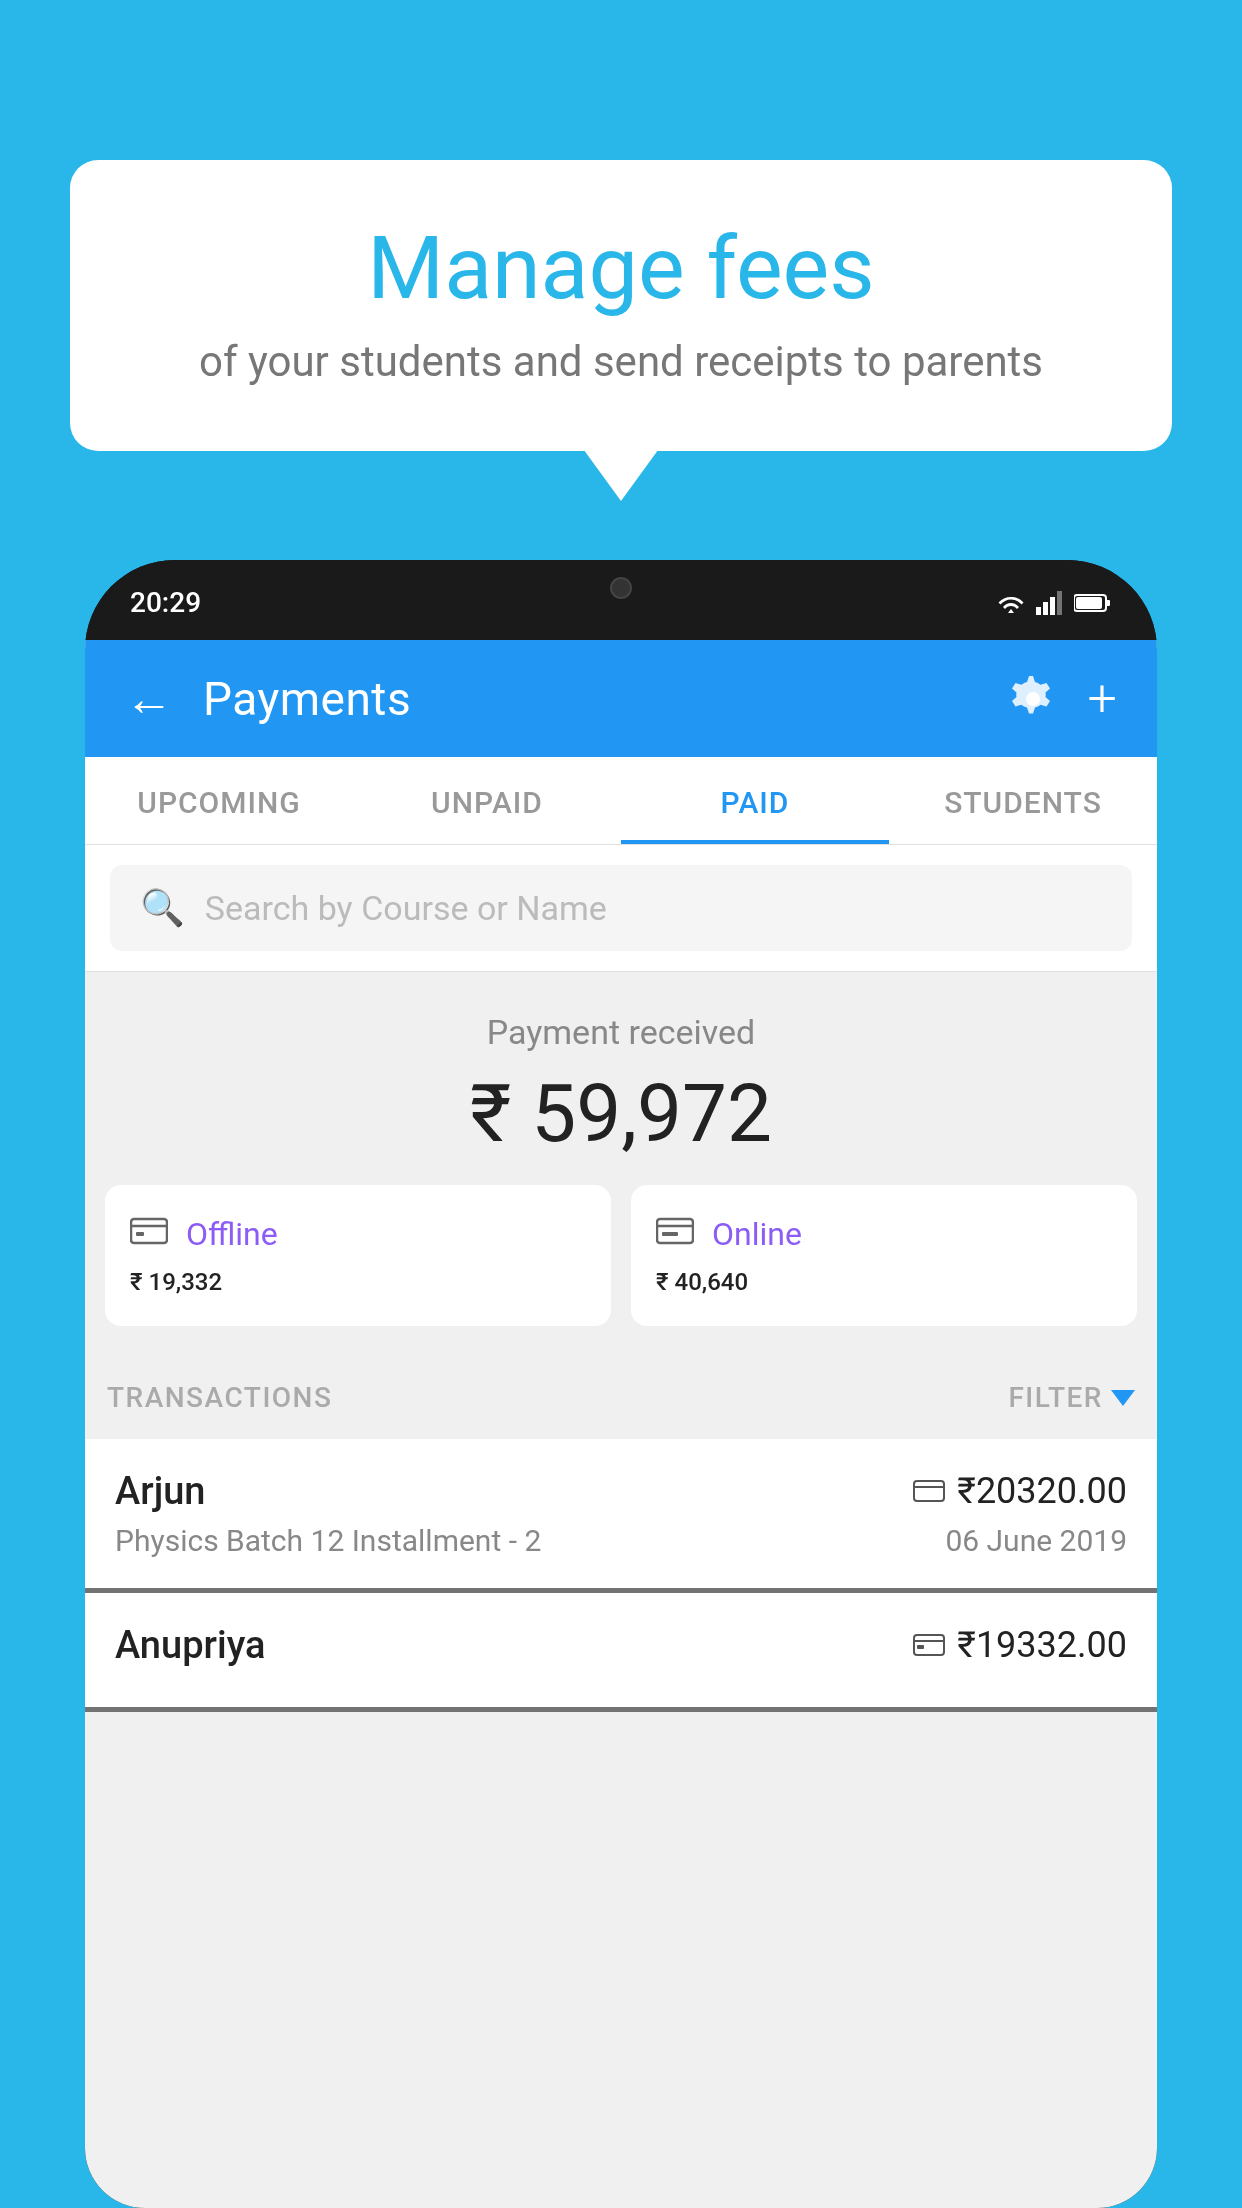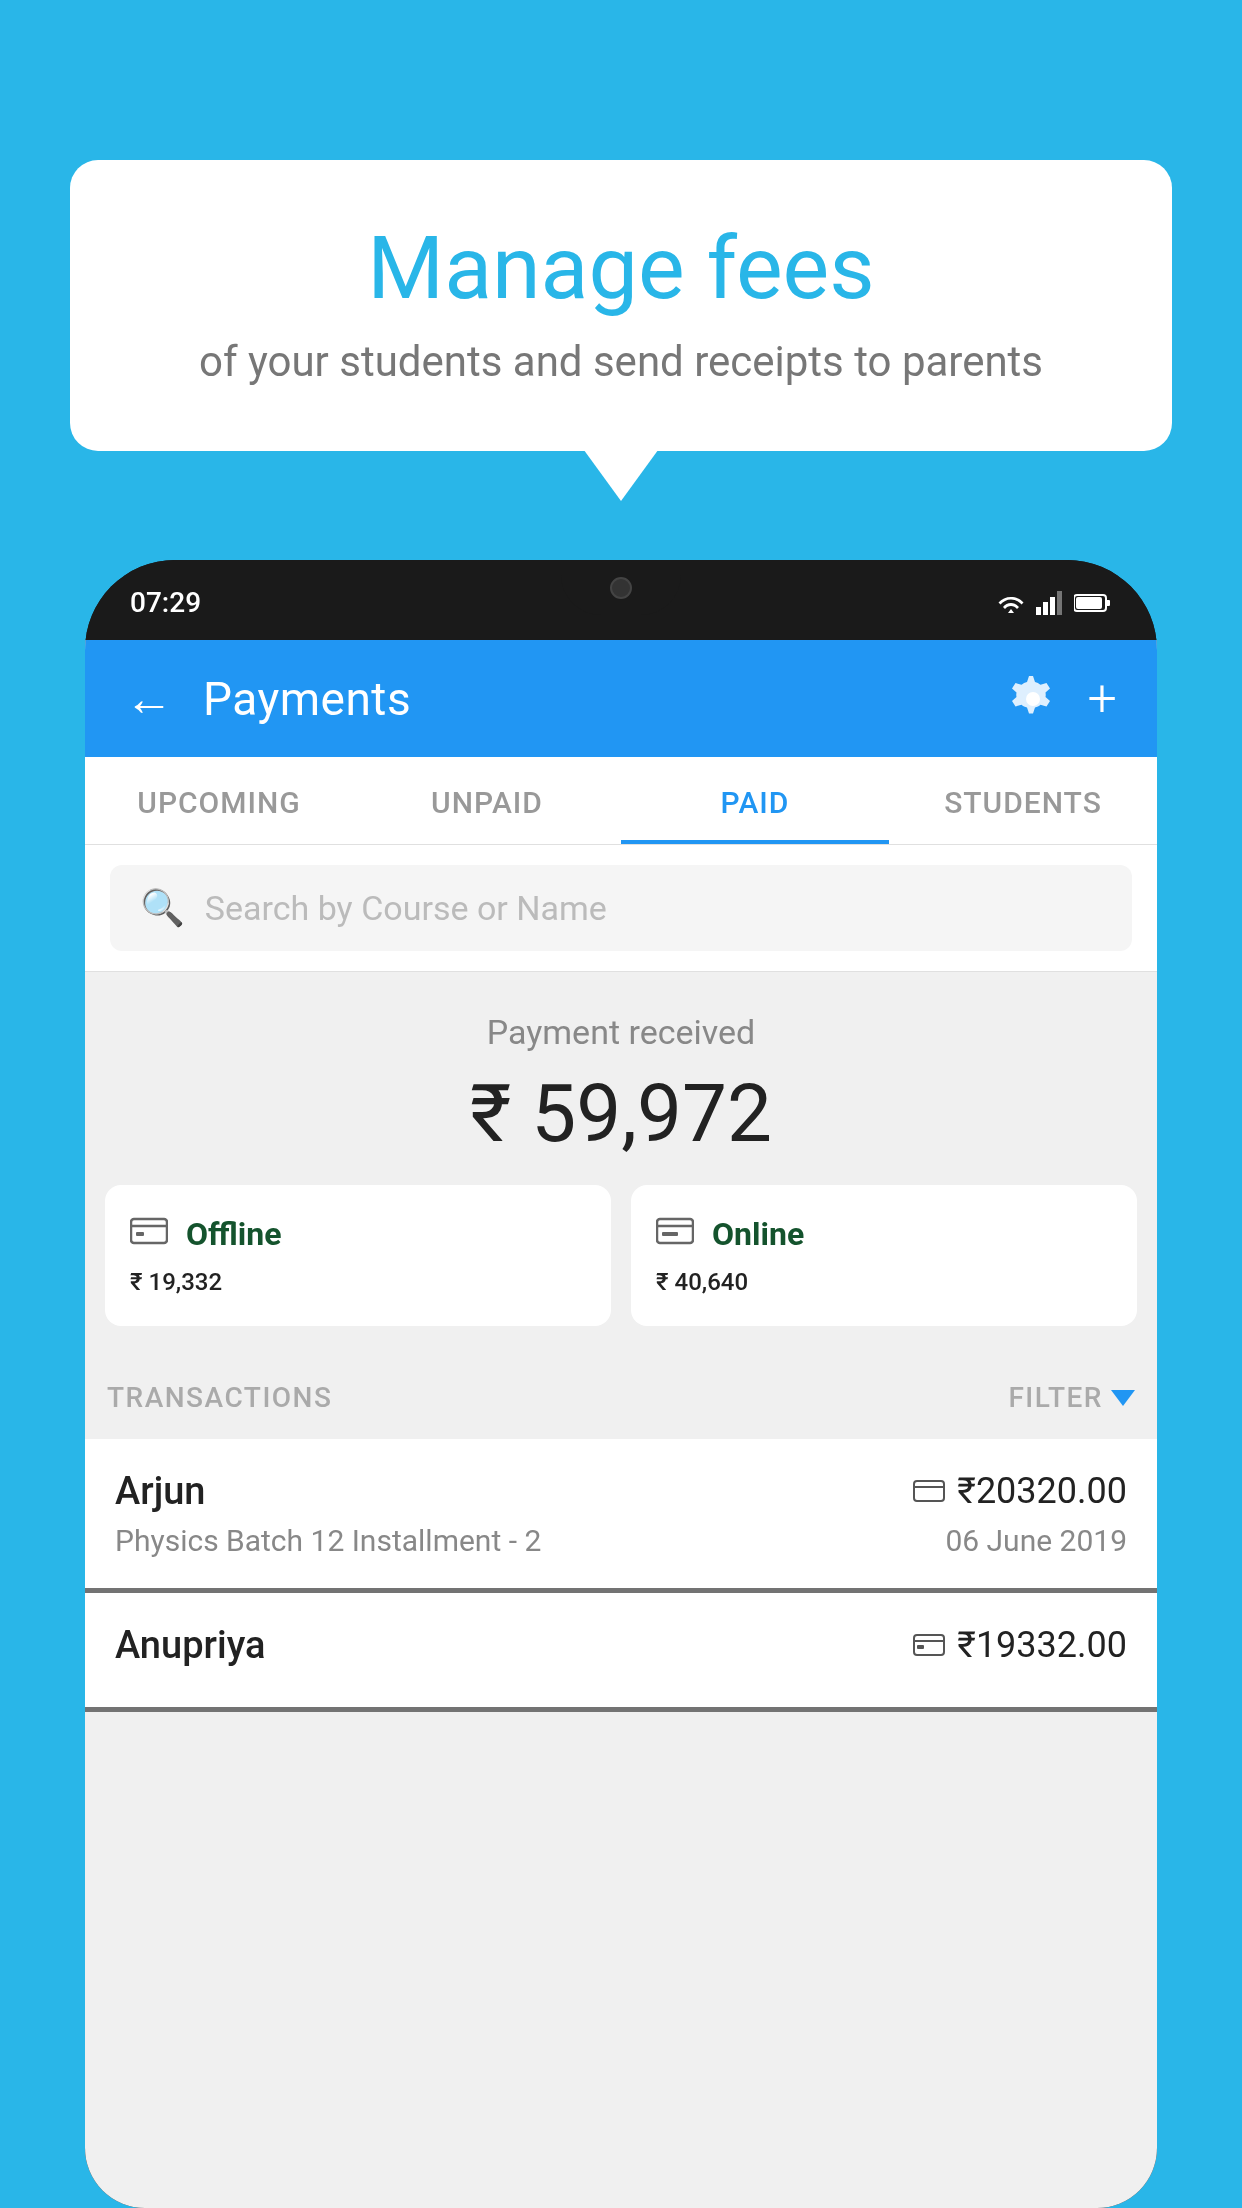"07:29" span.status-time { text: 07:29 -> 20:29 }
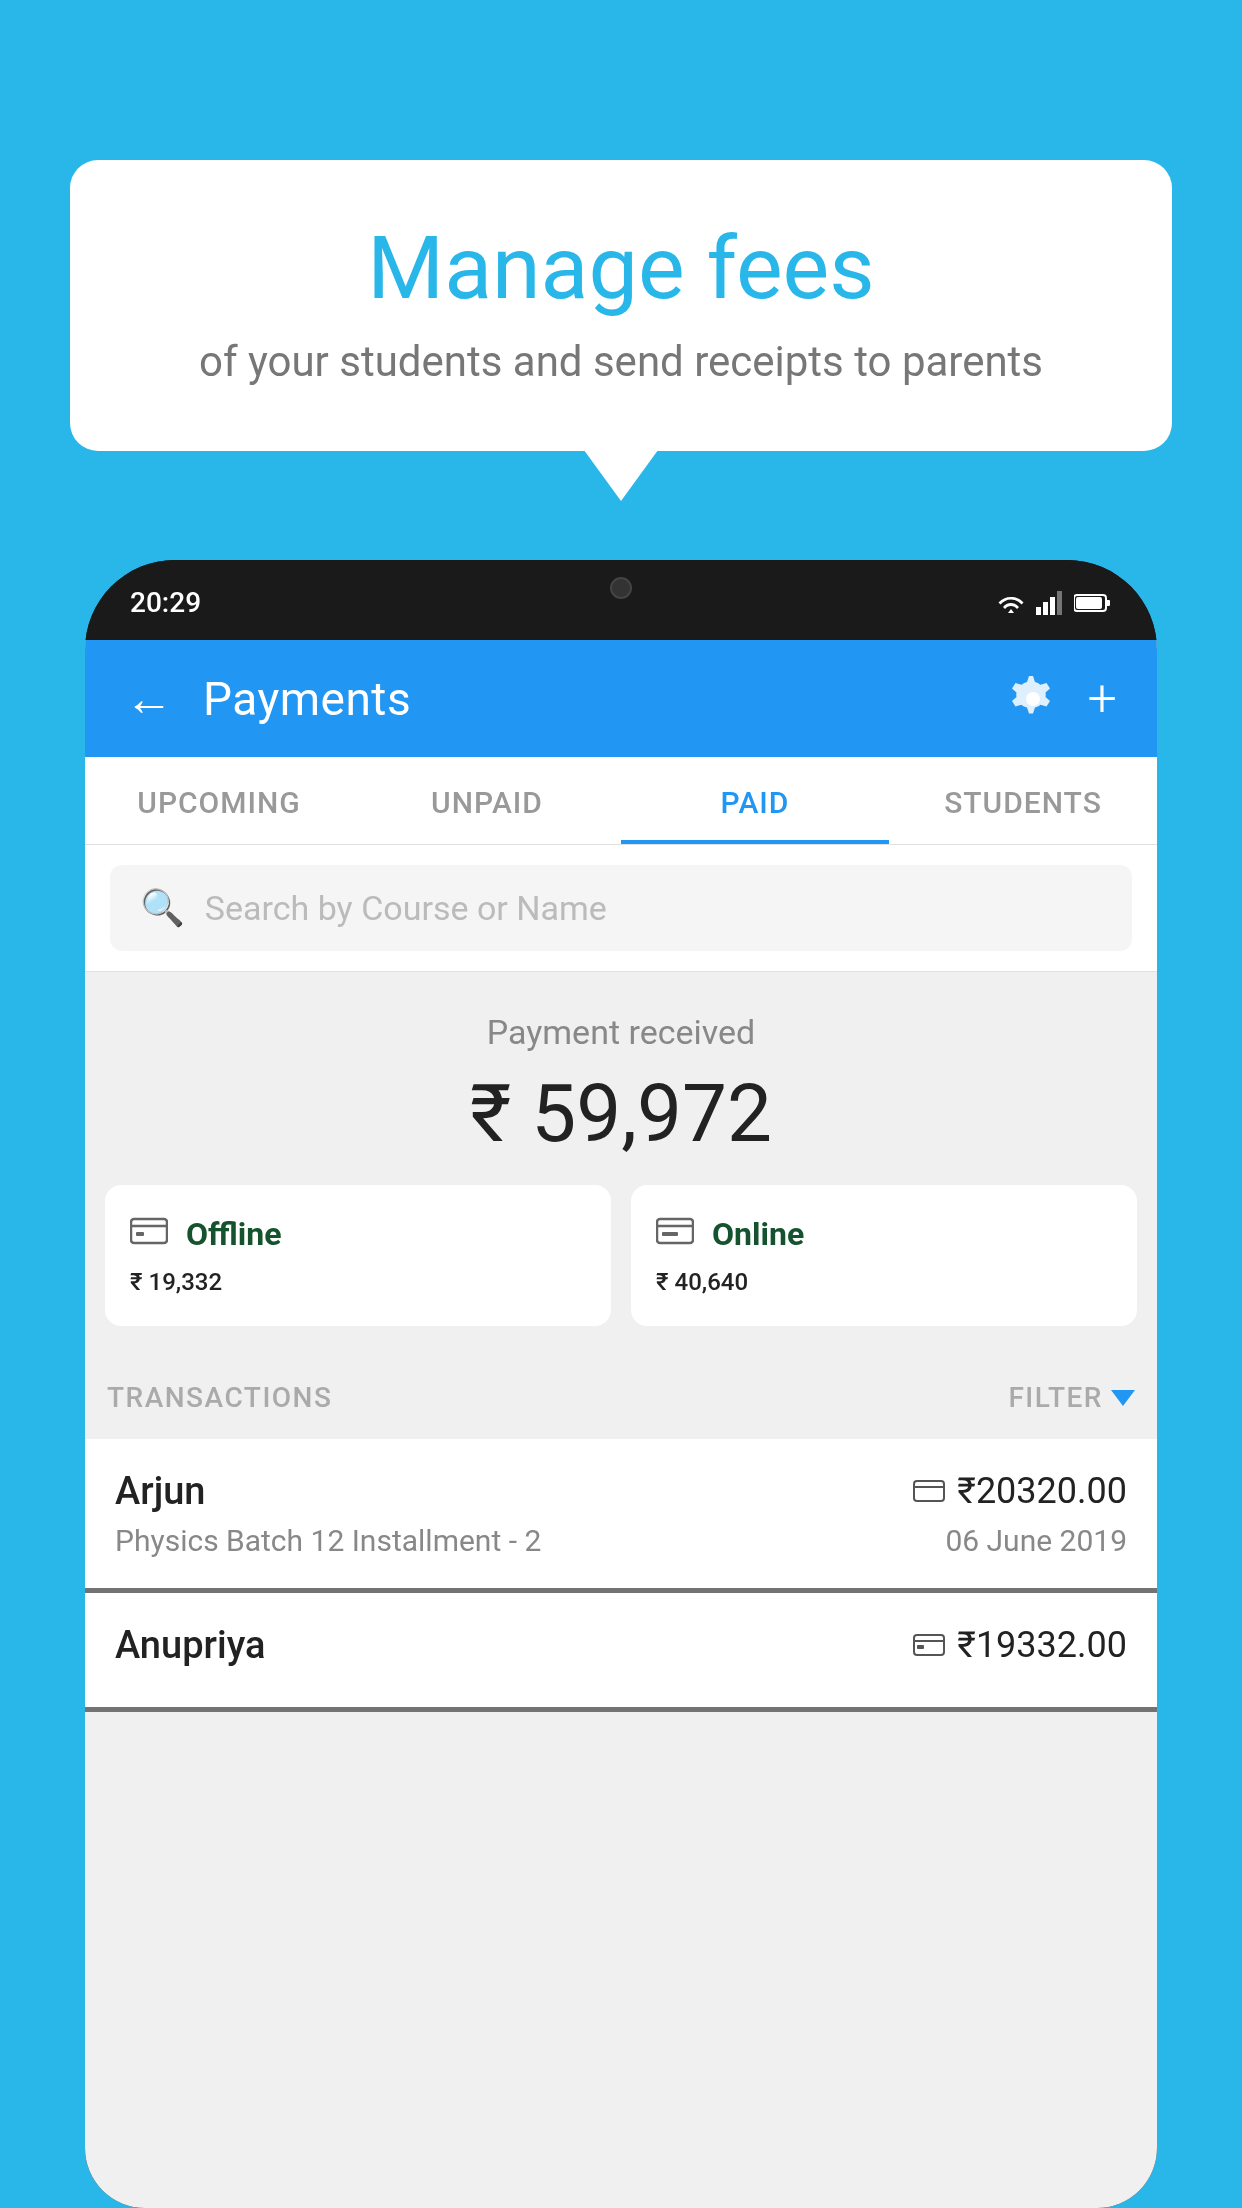"Offline" .card-label { color: #14532d -> #8b5cf6; font-weight: 700 -> 400 }
